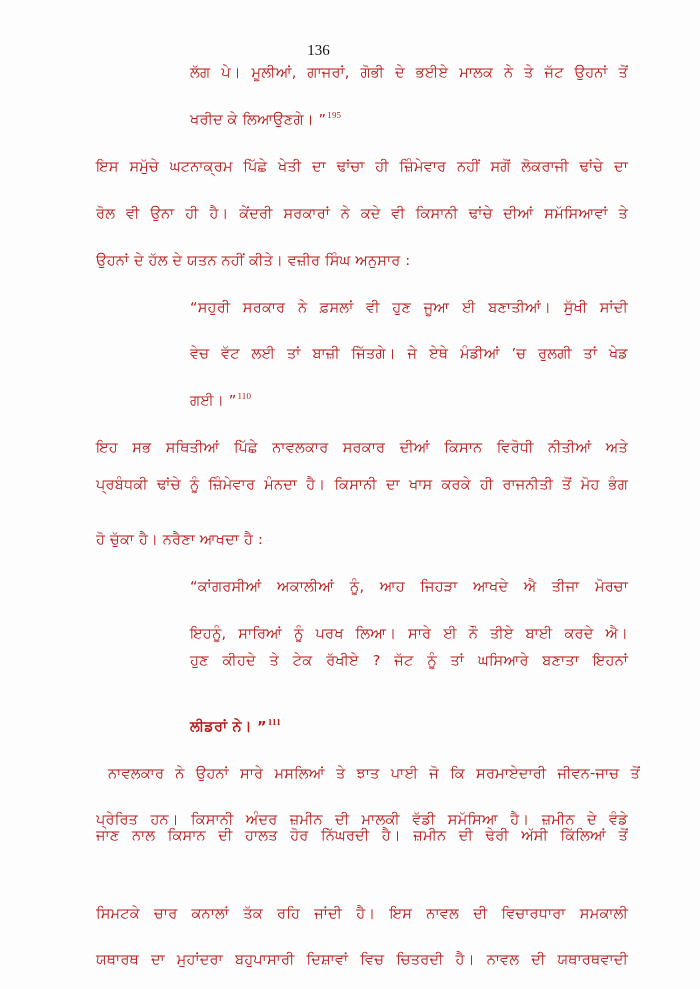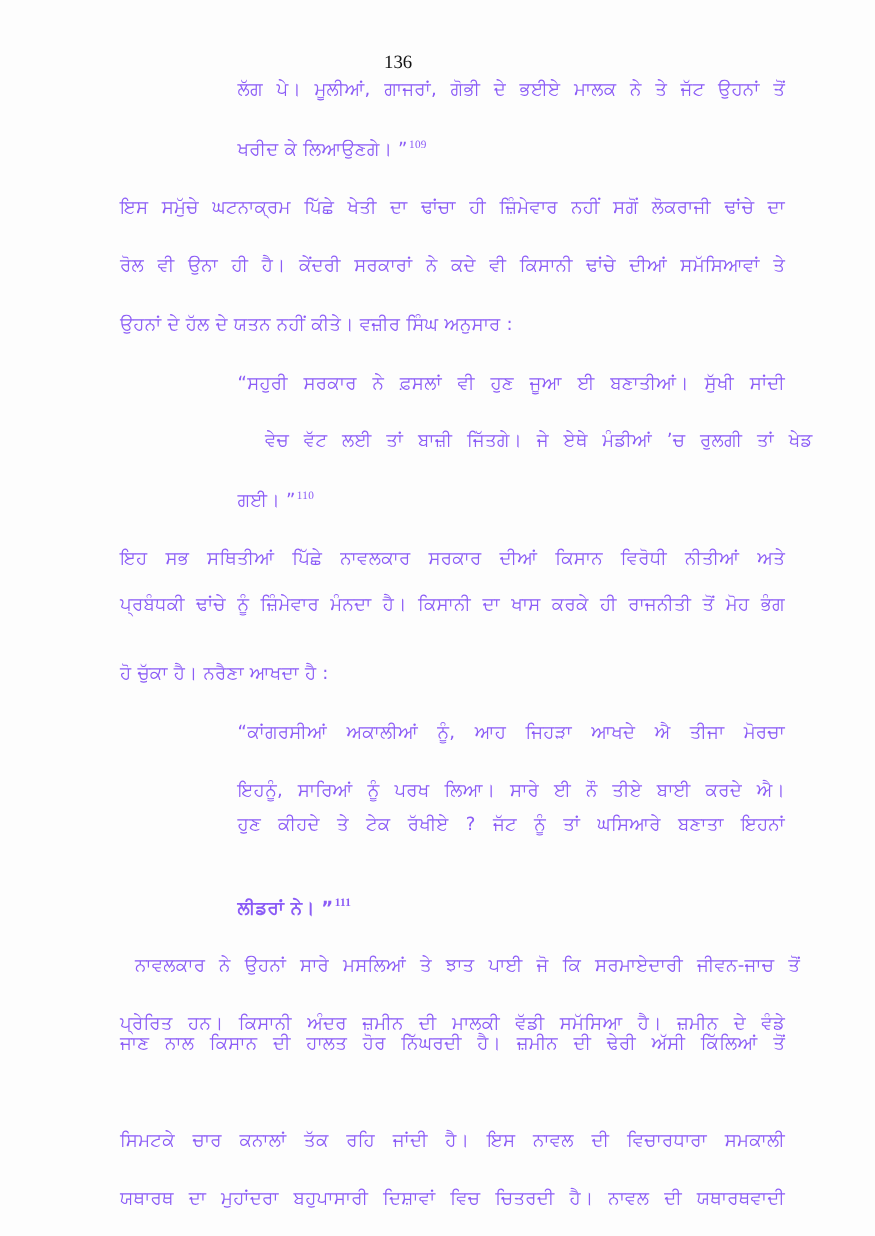"ਲੱਗ ਪੇ। ਮੂਲੀਆਂ, ਗਾਜਰਾਂ, ਗੋਭੀ" .line { color: #8b5cf6 -> #b91c1c }
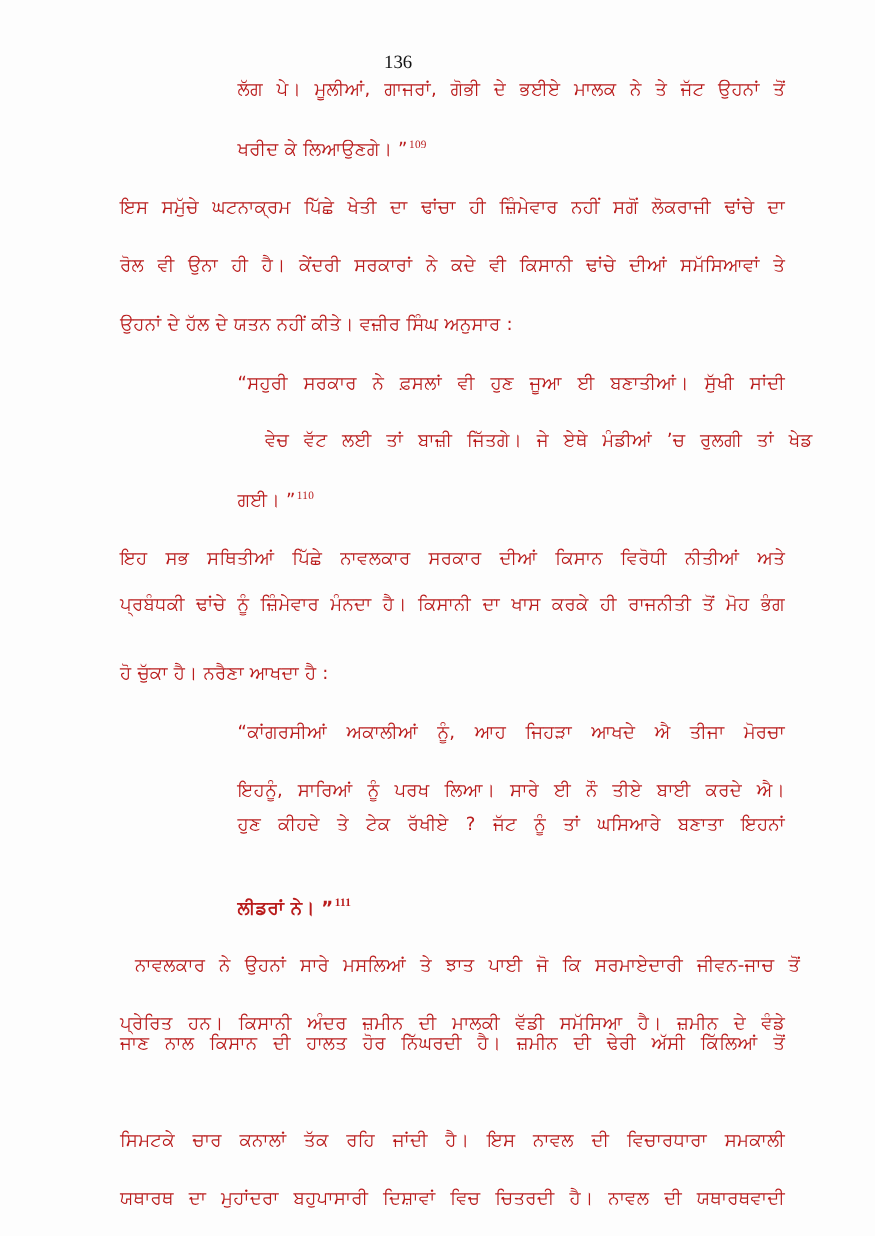"109" sup { text: 109 -> 195 }
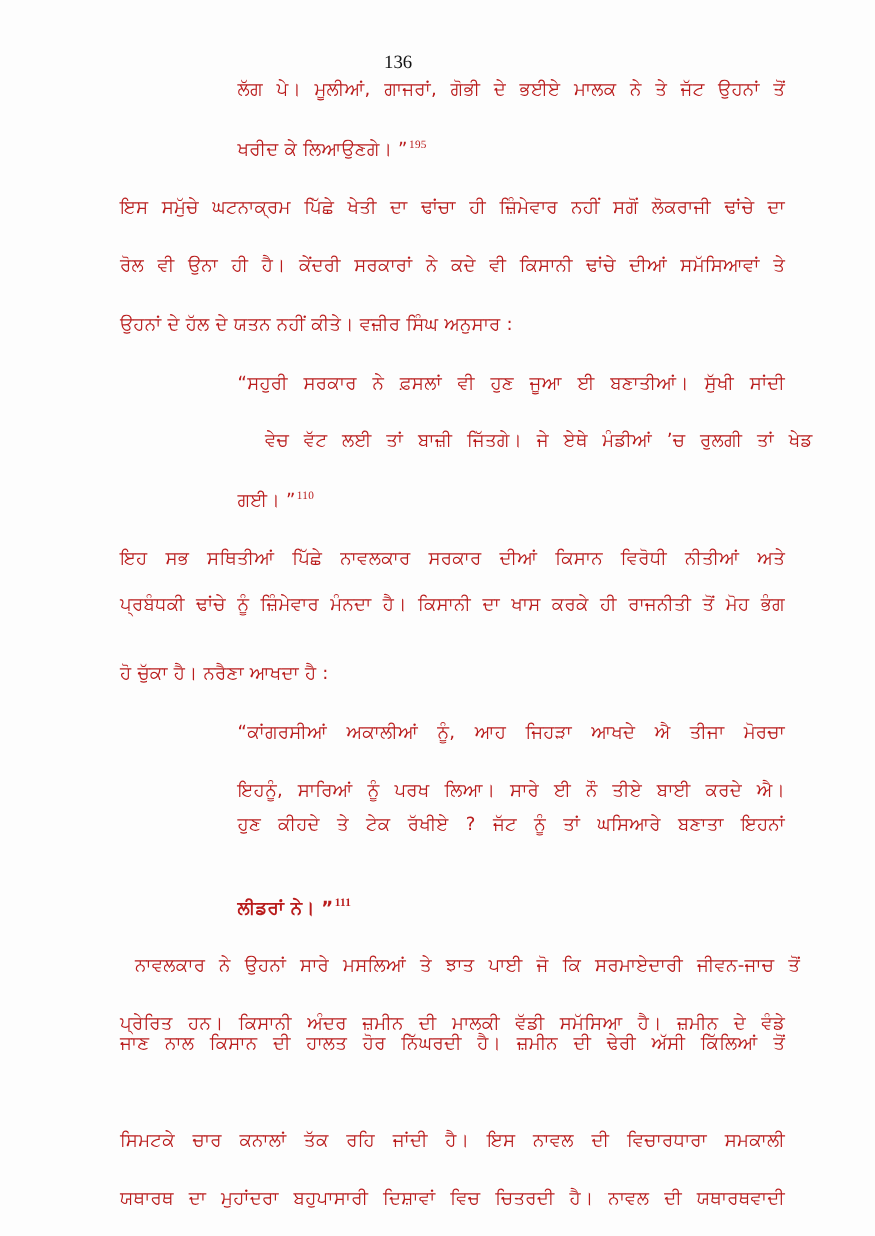"ਵੇਚ ਵੱਟ ਲਈ ਤਾਂ ਬਾਜ਼ੀ" div.line { margin-left: 22px -> none }
